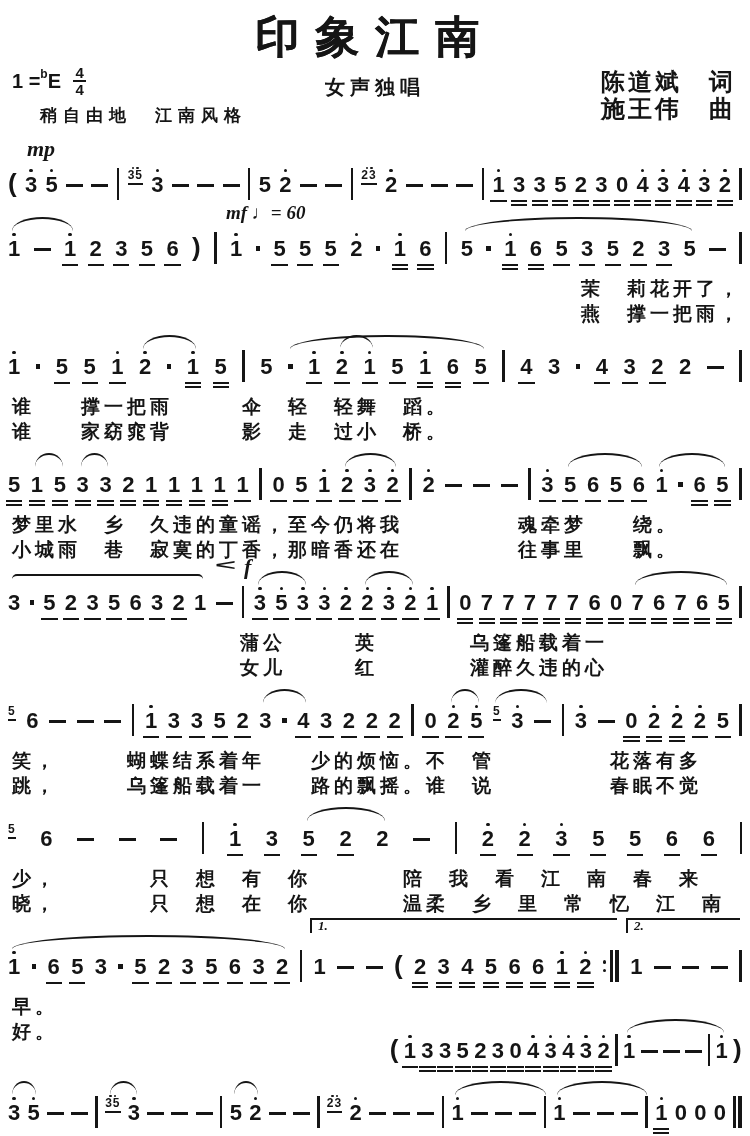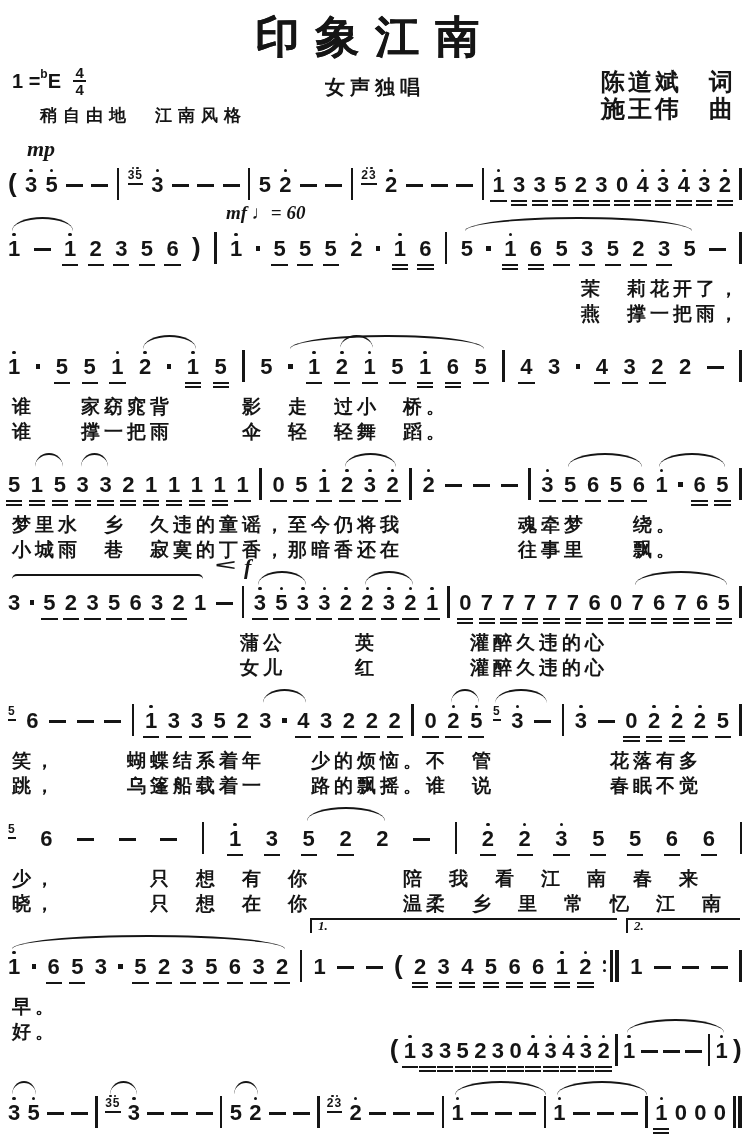"谁 家窈窕背 影 走 过小" div.lyr { order: before "谁 撑一把雨 伞 轻 轻舞" -> after "谁 撑一把雨 伞 轻 轻舞" }
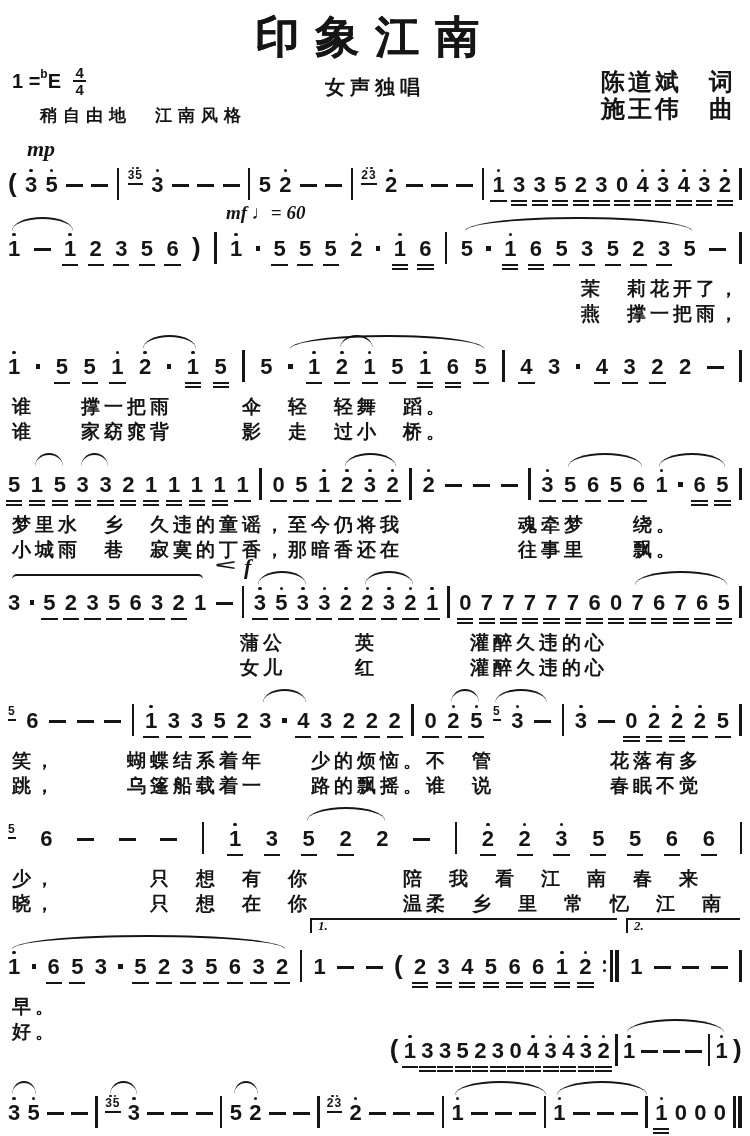"蒲公 英 灌醉久违的心" div.lyr { text: 灌醉久违的心 -> 乌篷船载着一 }
